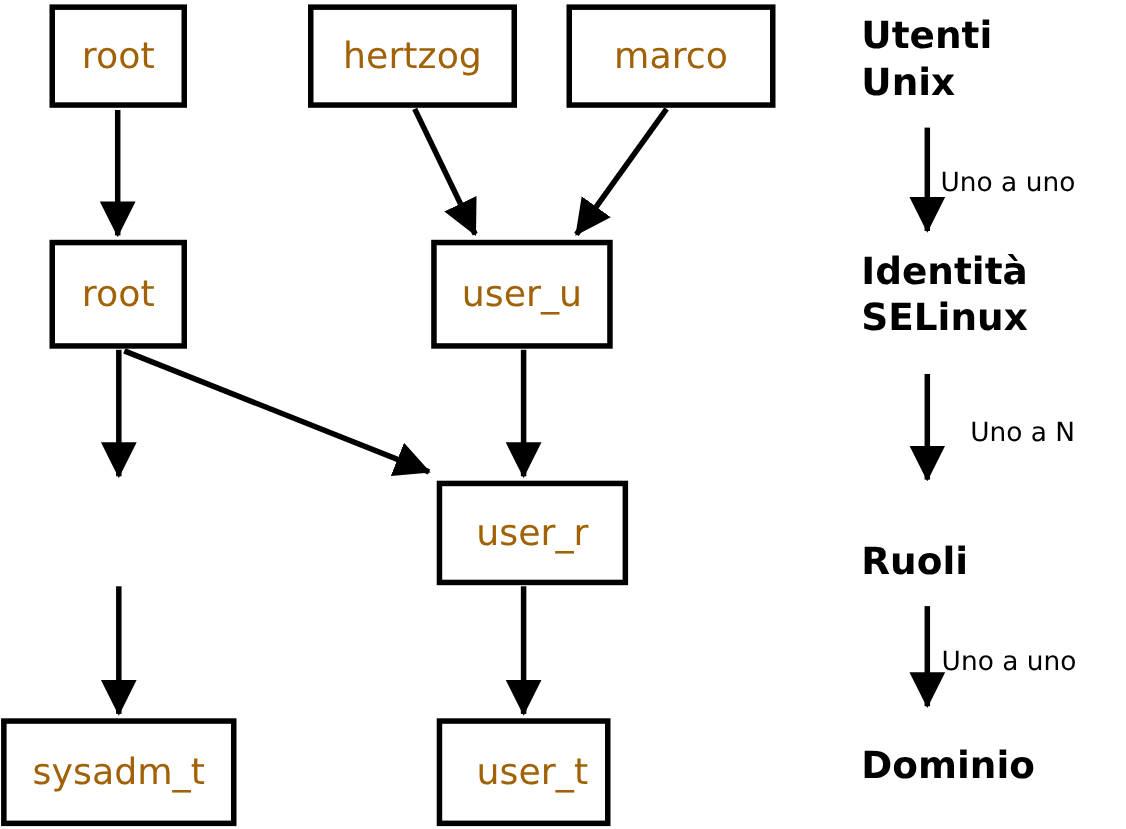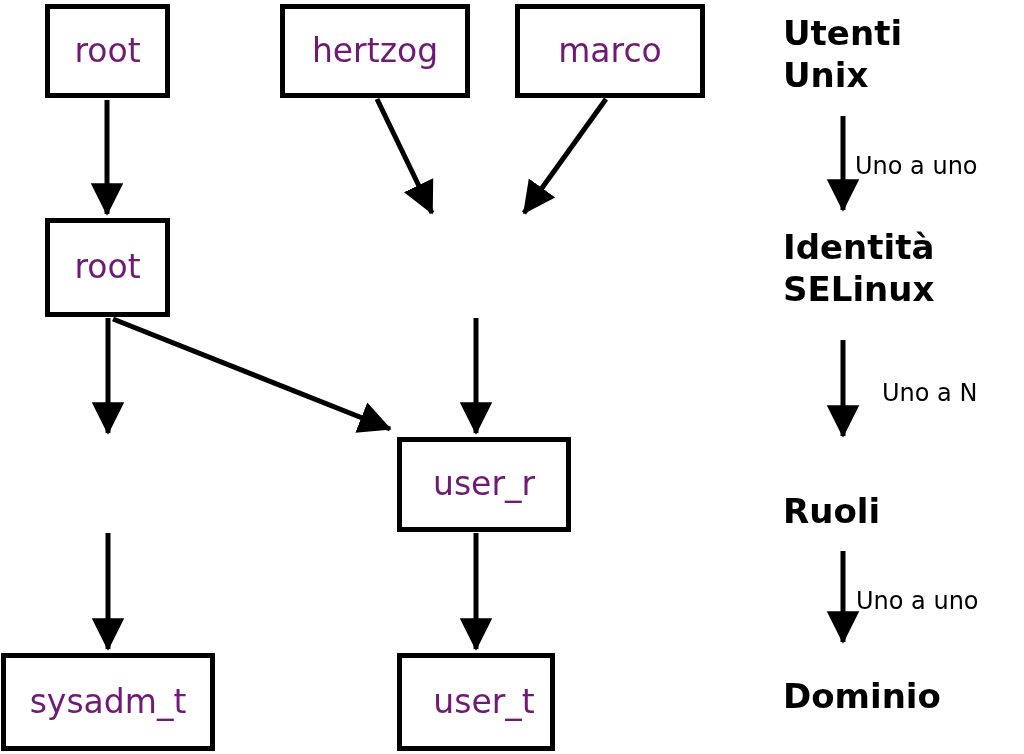"root" .node-box { color: #701a75 -> #a16207 }
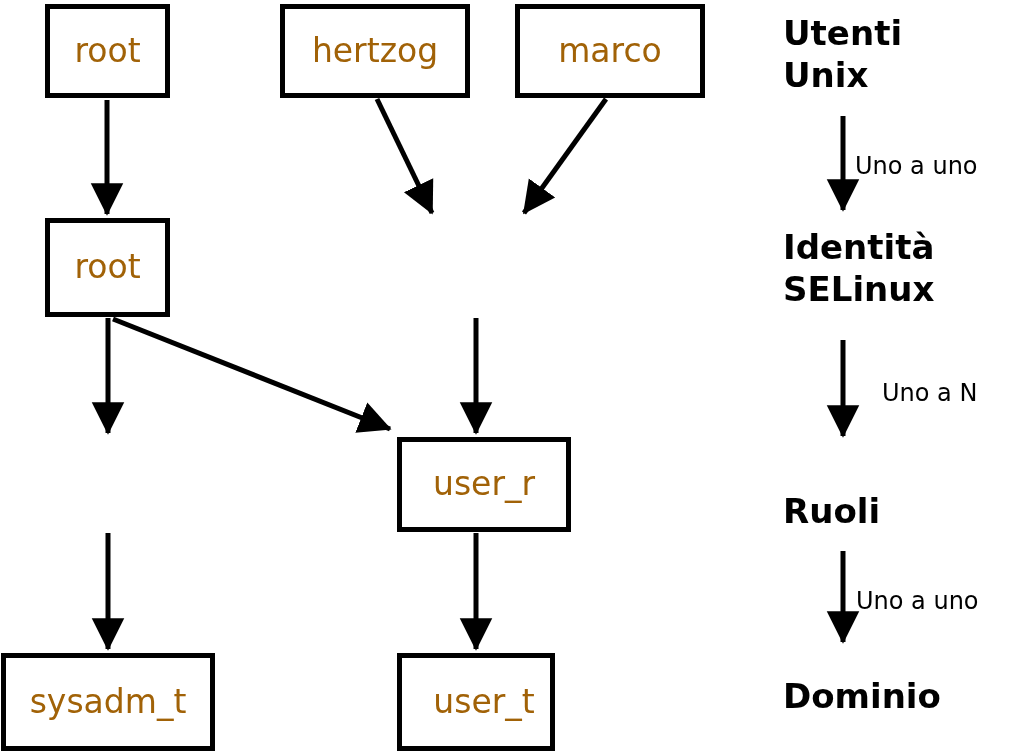"user_u" div.node-box { html: none -> <div> <span>user_u</span> </div> }
